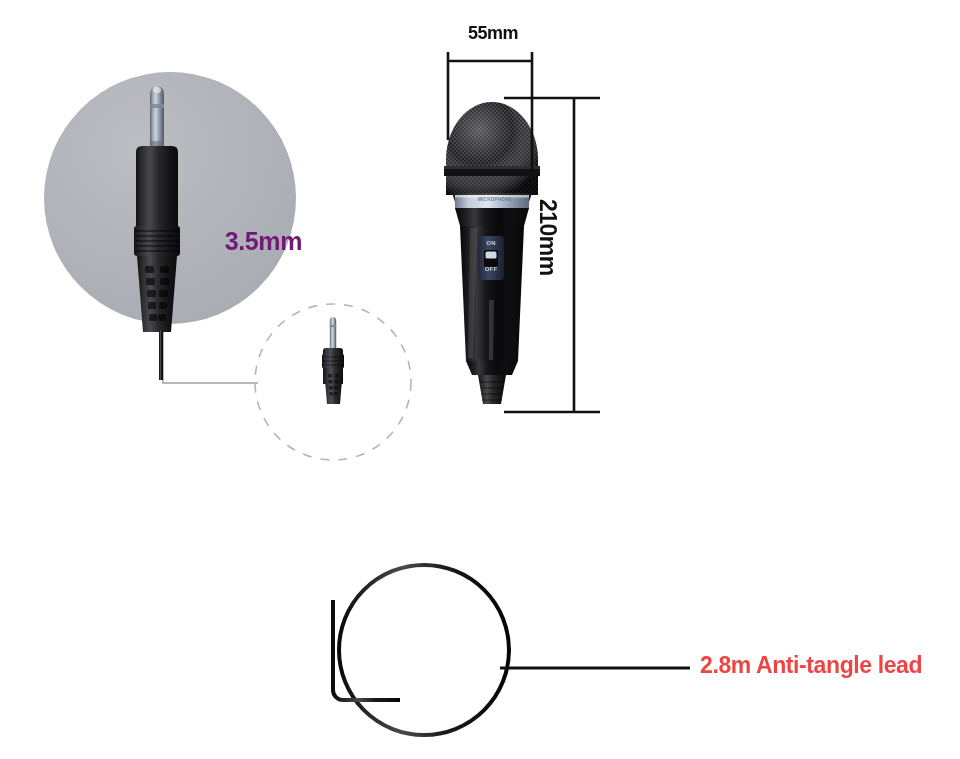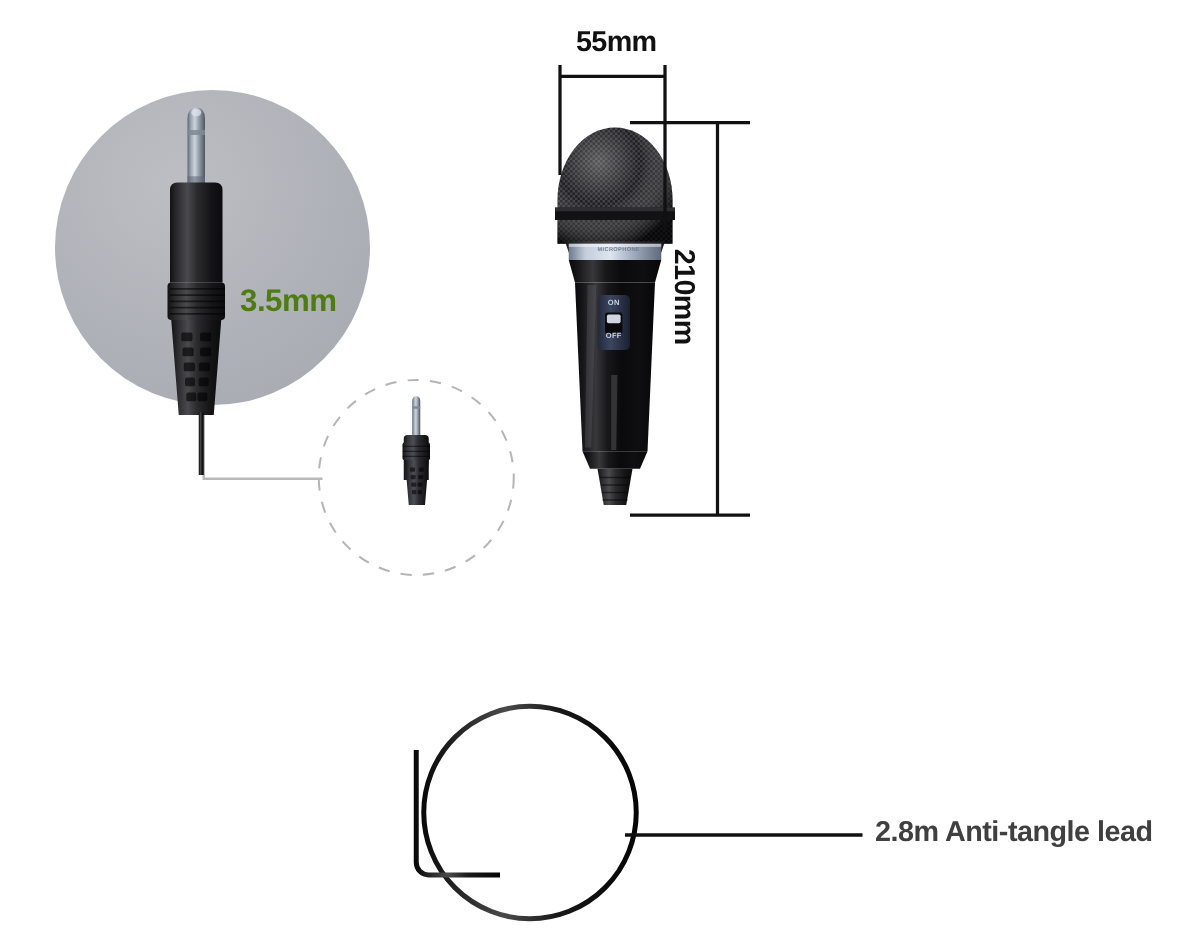"55mm" .dim-top { font-size: 23px -> 18px }
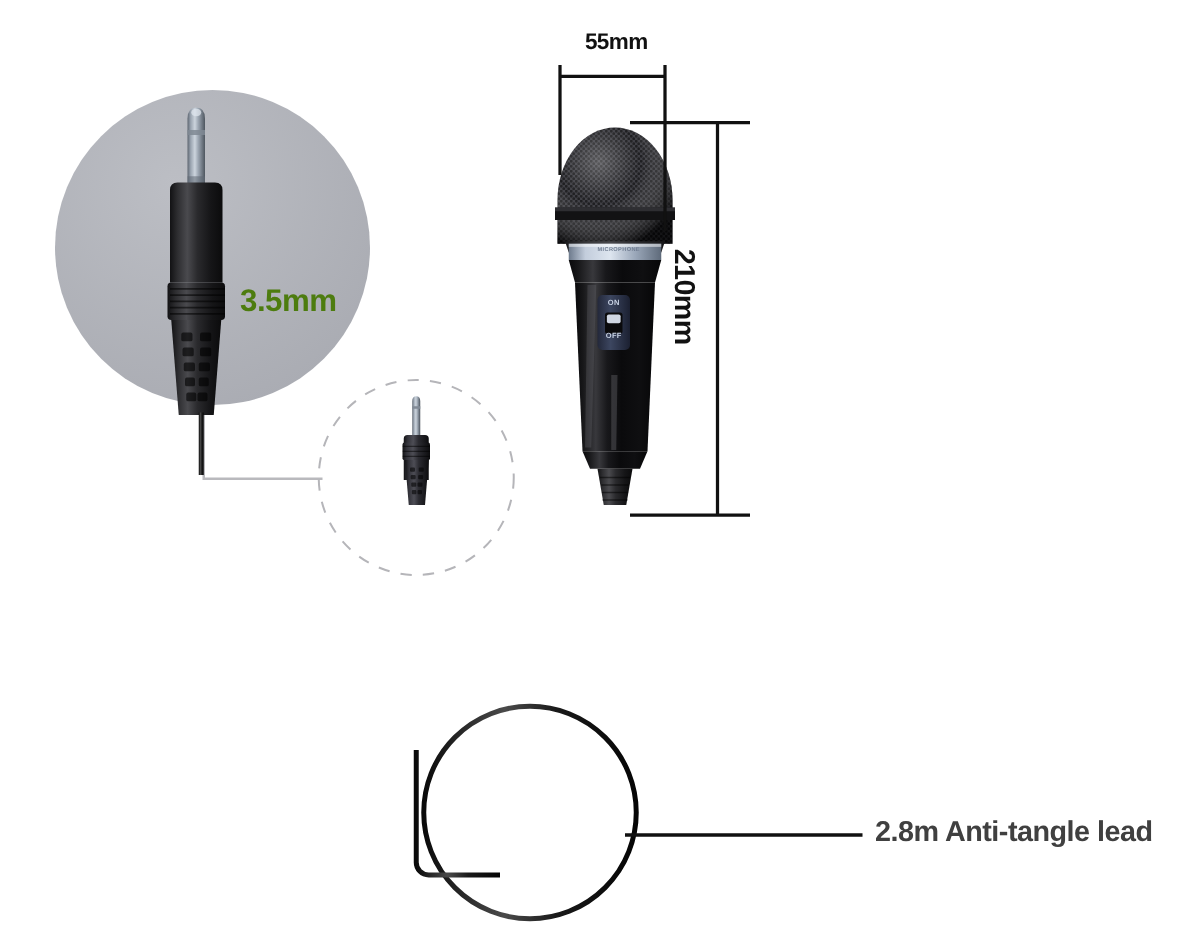"3.5mm" .callout-text { color: #4d7c0f -> #701a75; text-align: left -> right }
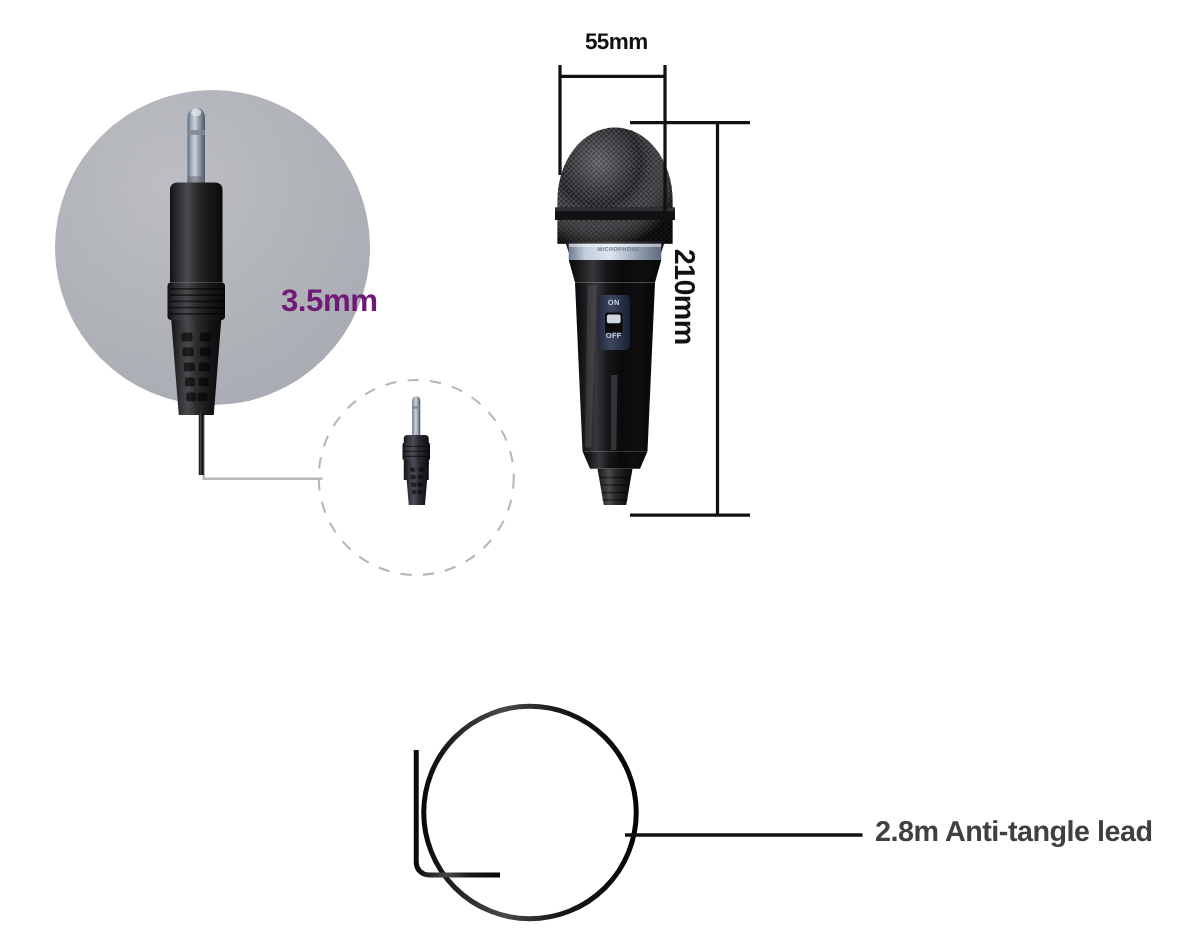"2.8m Anti-tangle lead" .lead-text { color: #404040 -> #ef4444 }
